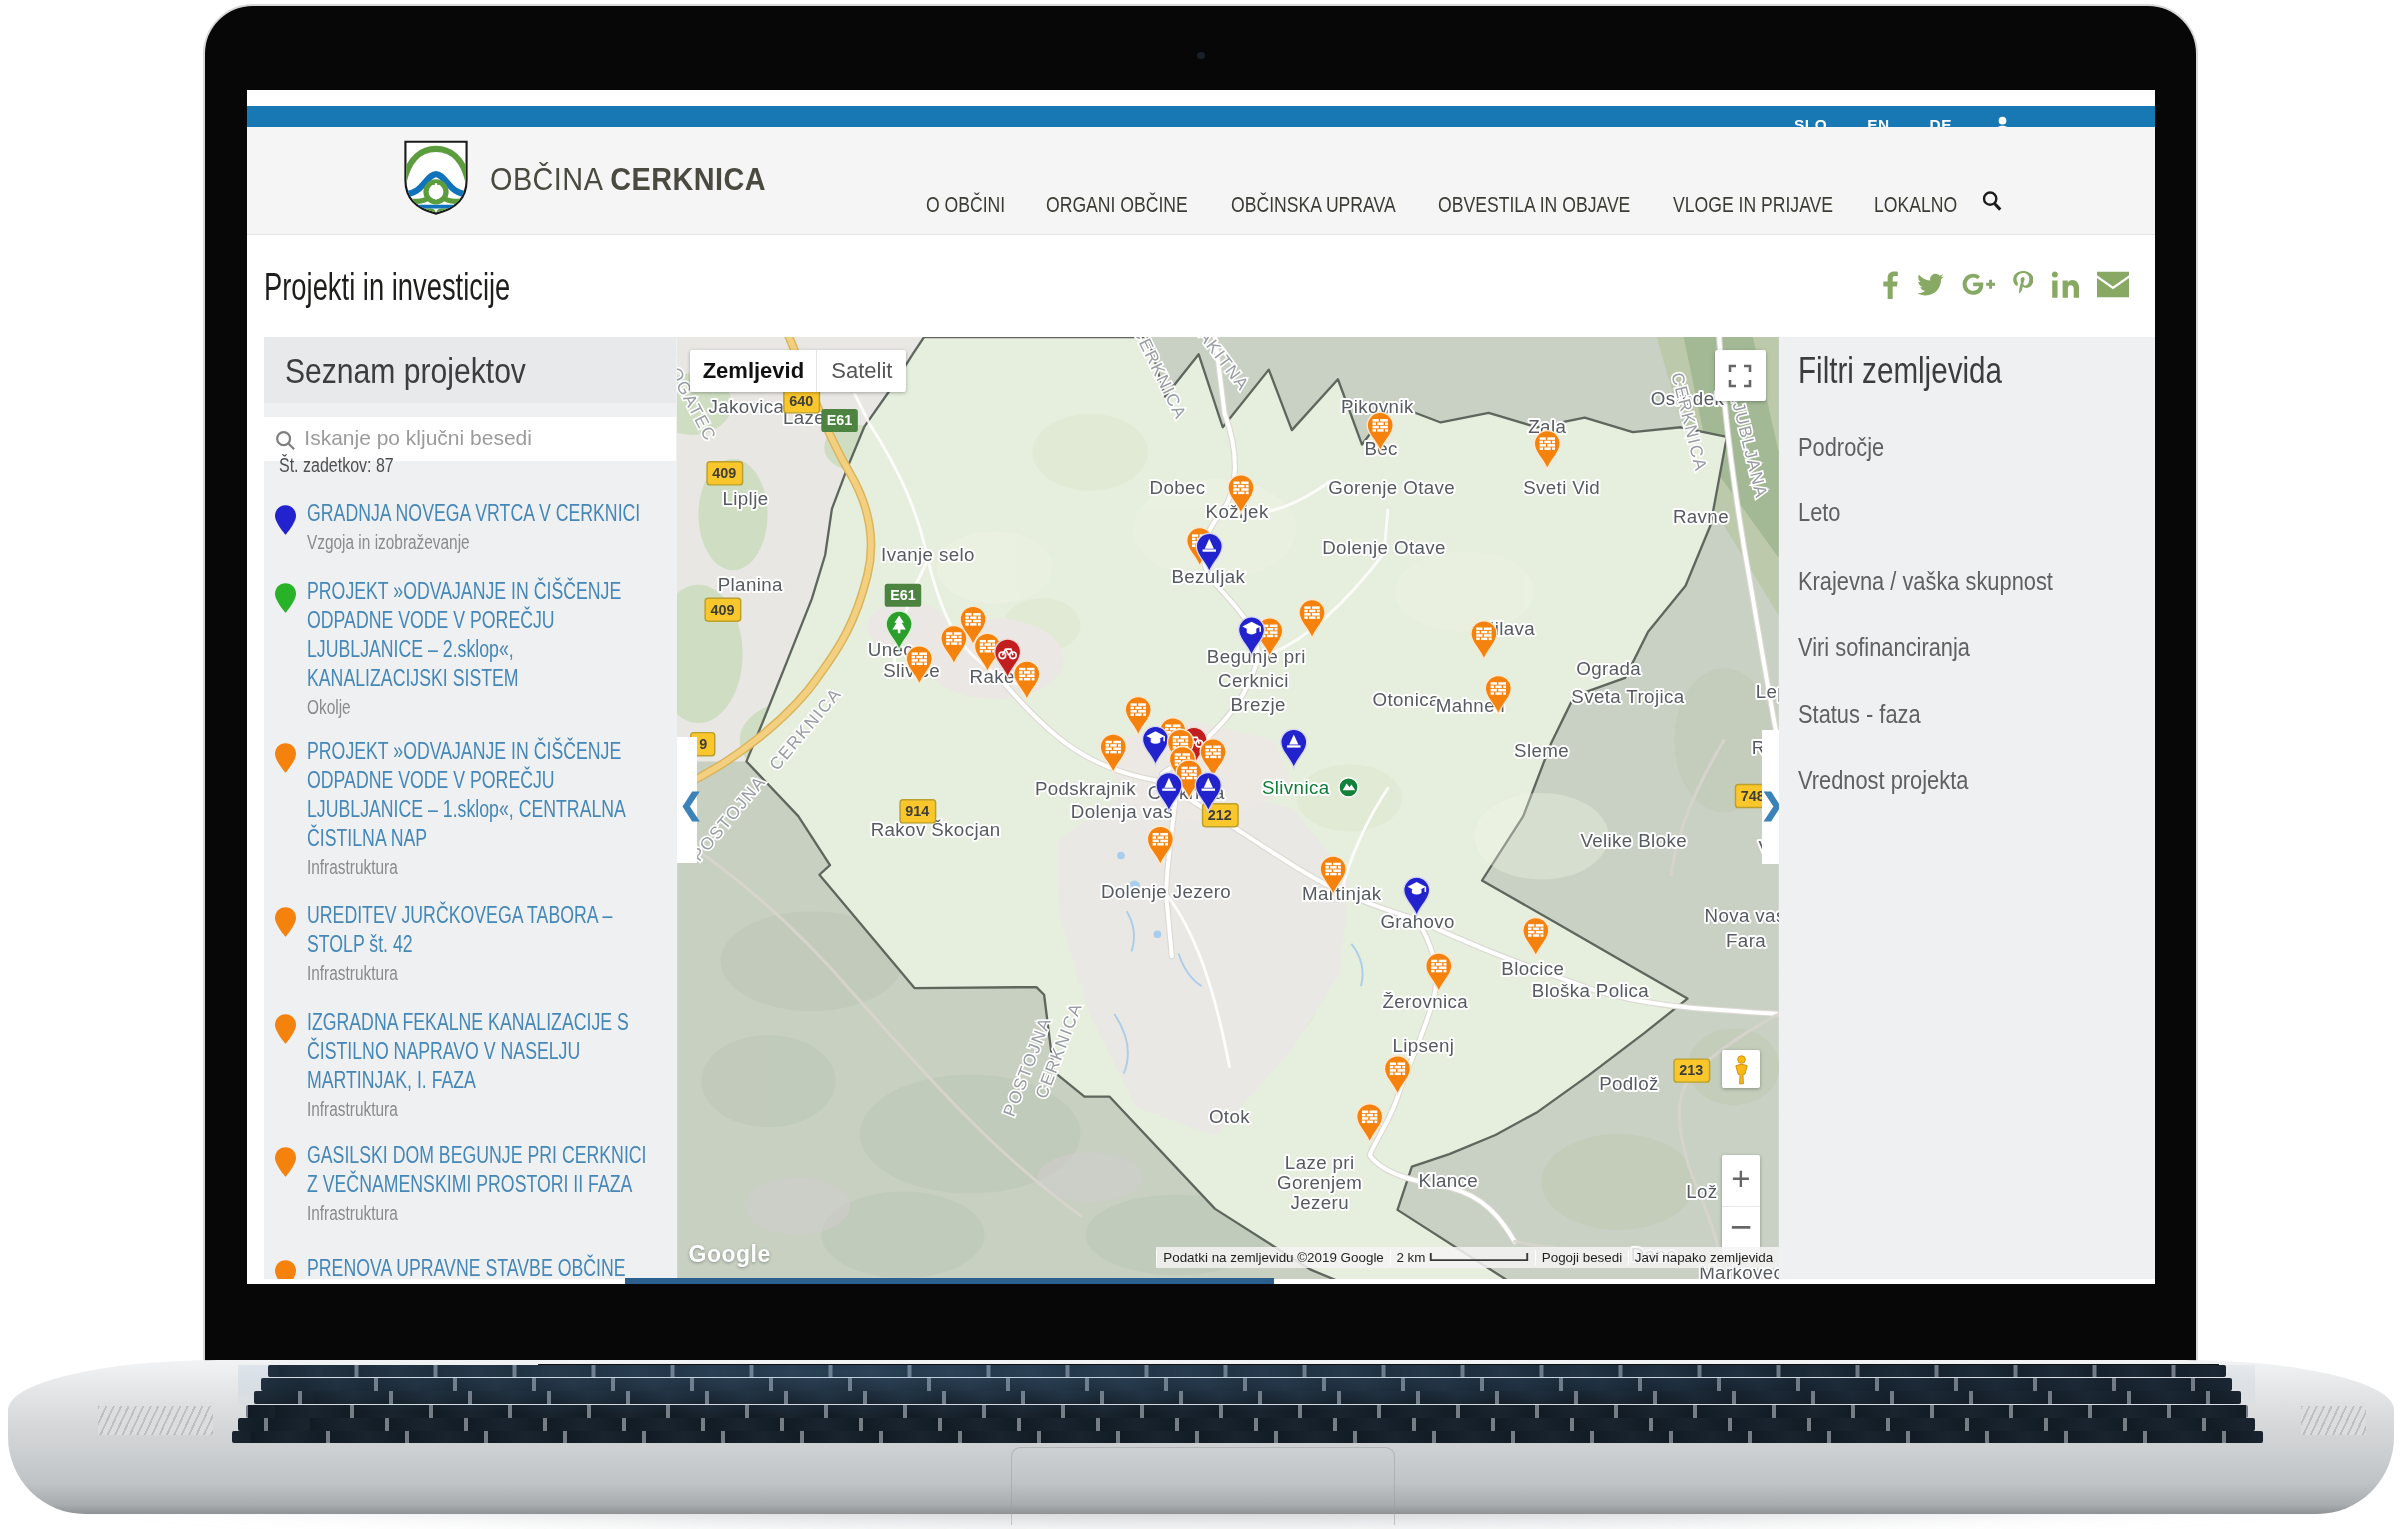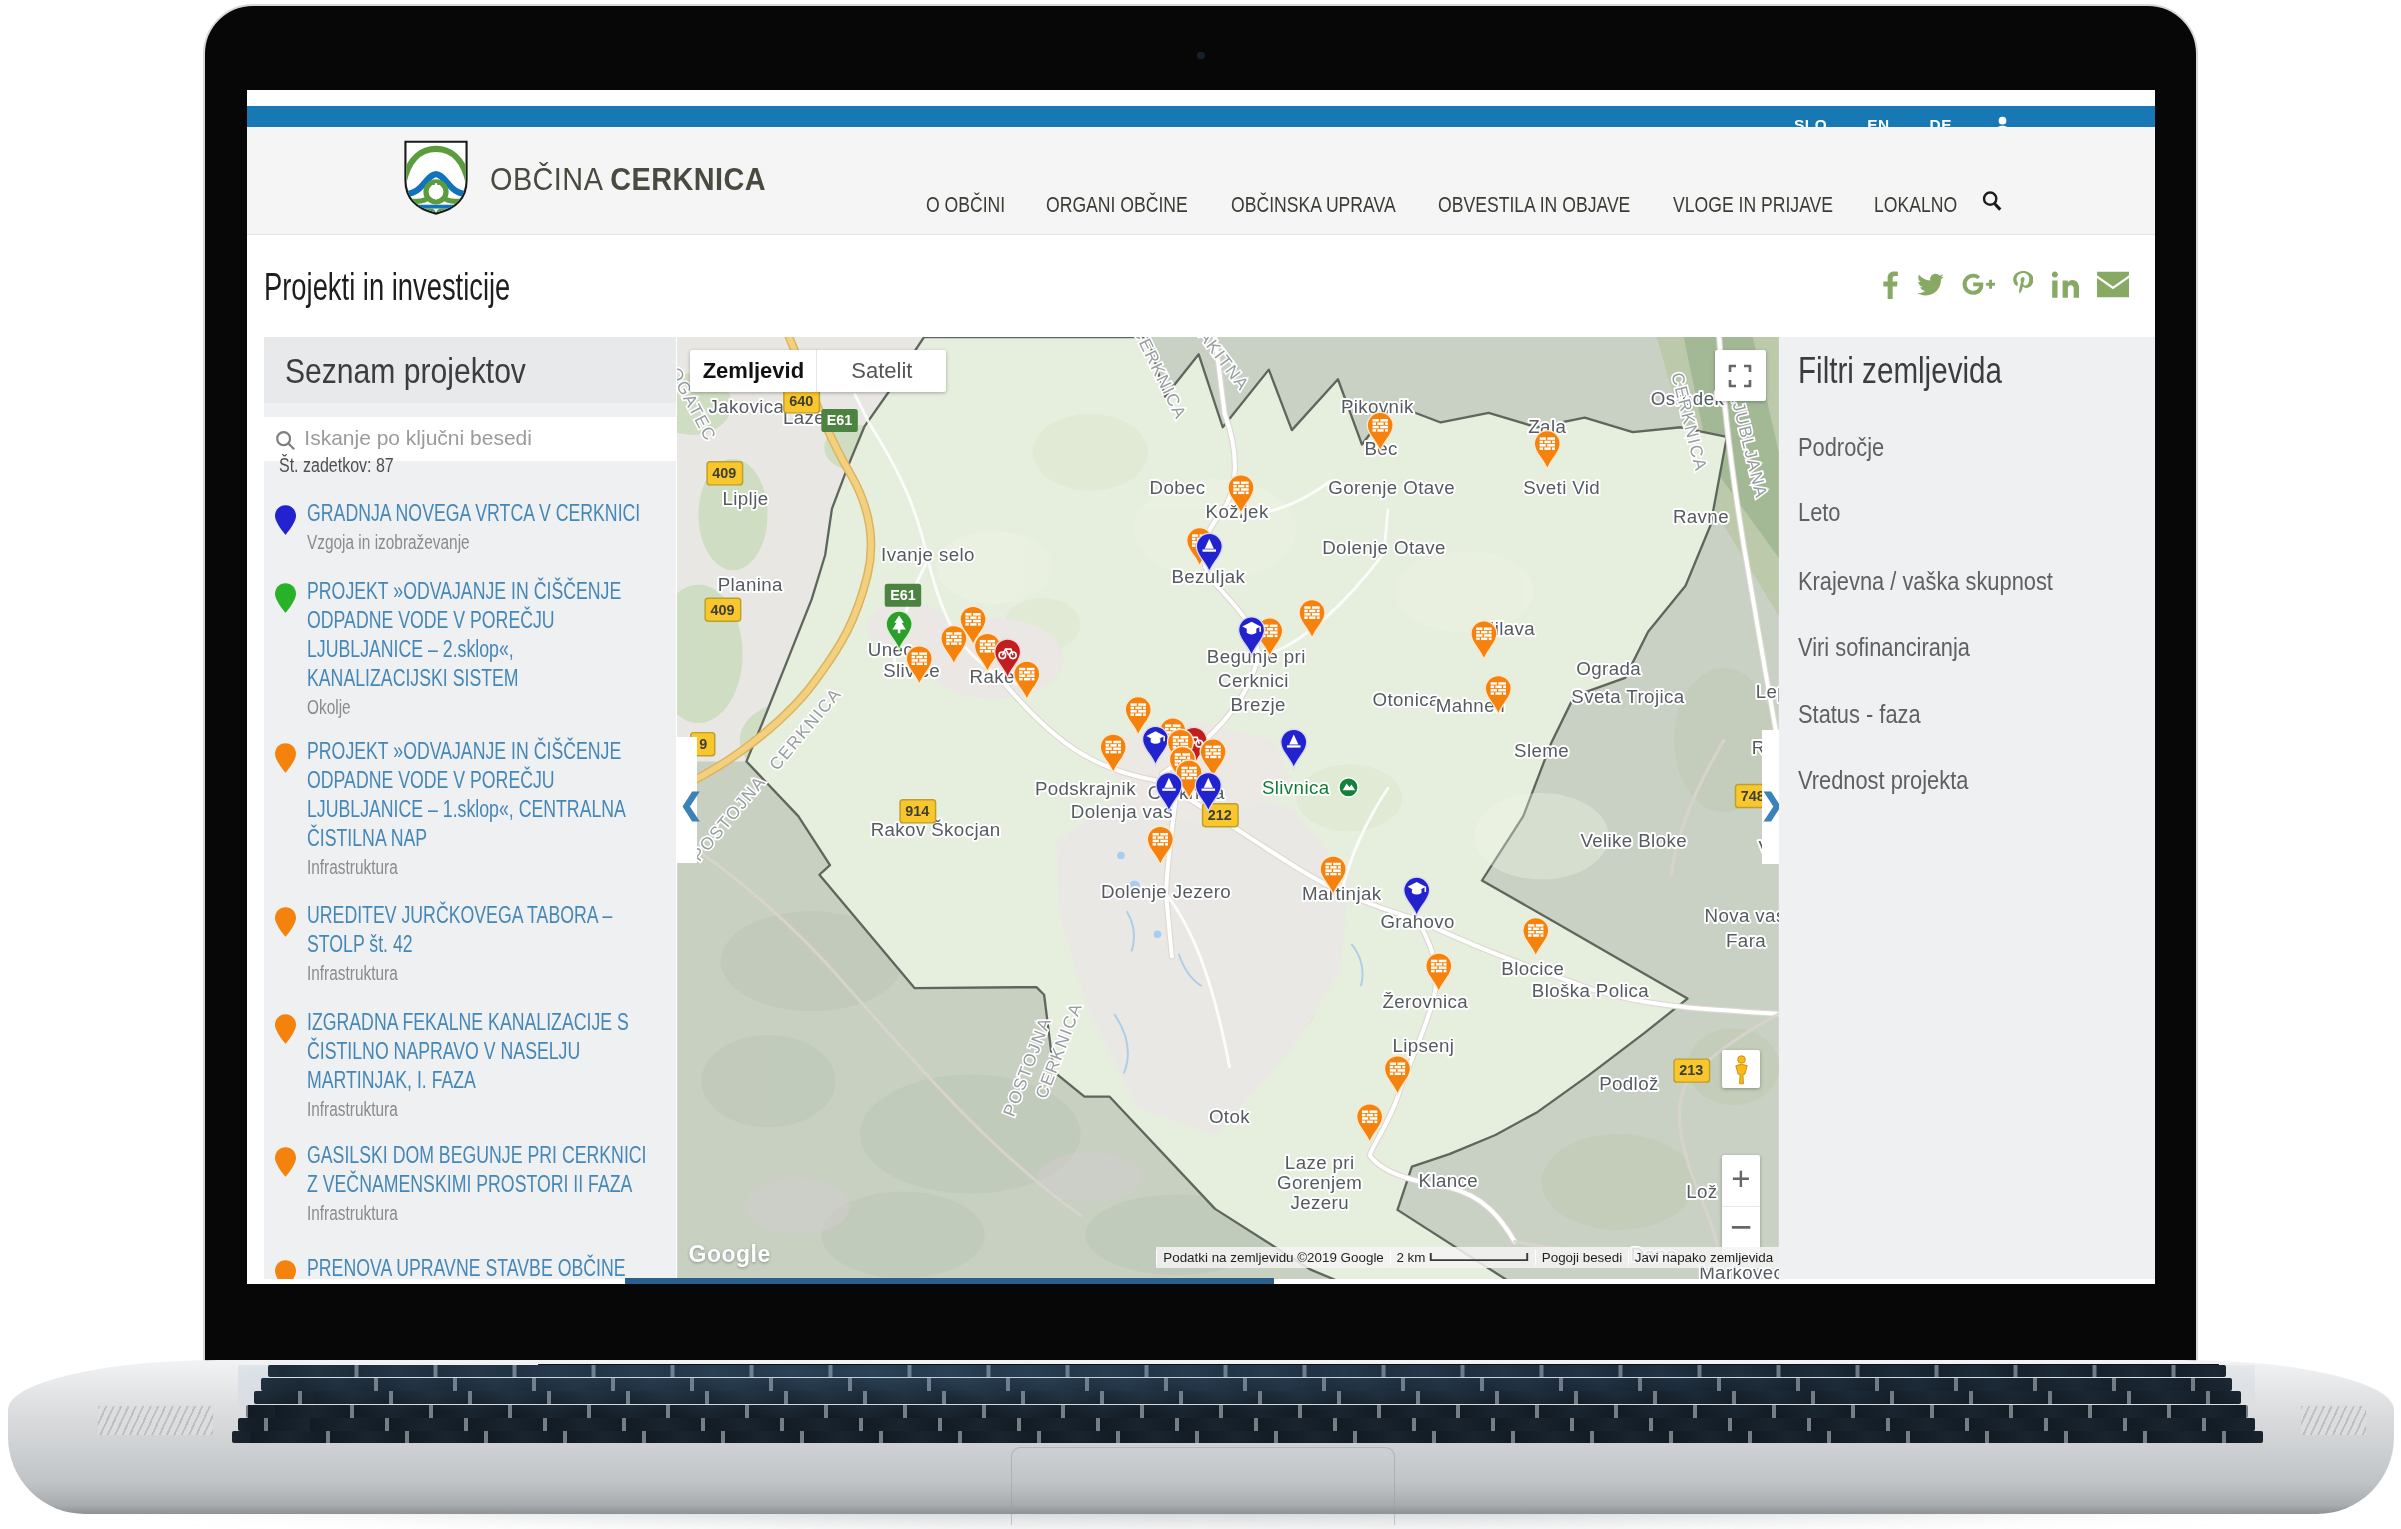"Seznam projektov" .lpanel { padding-left: none -> 29px }
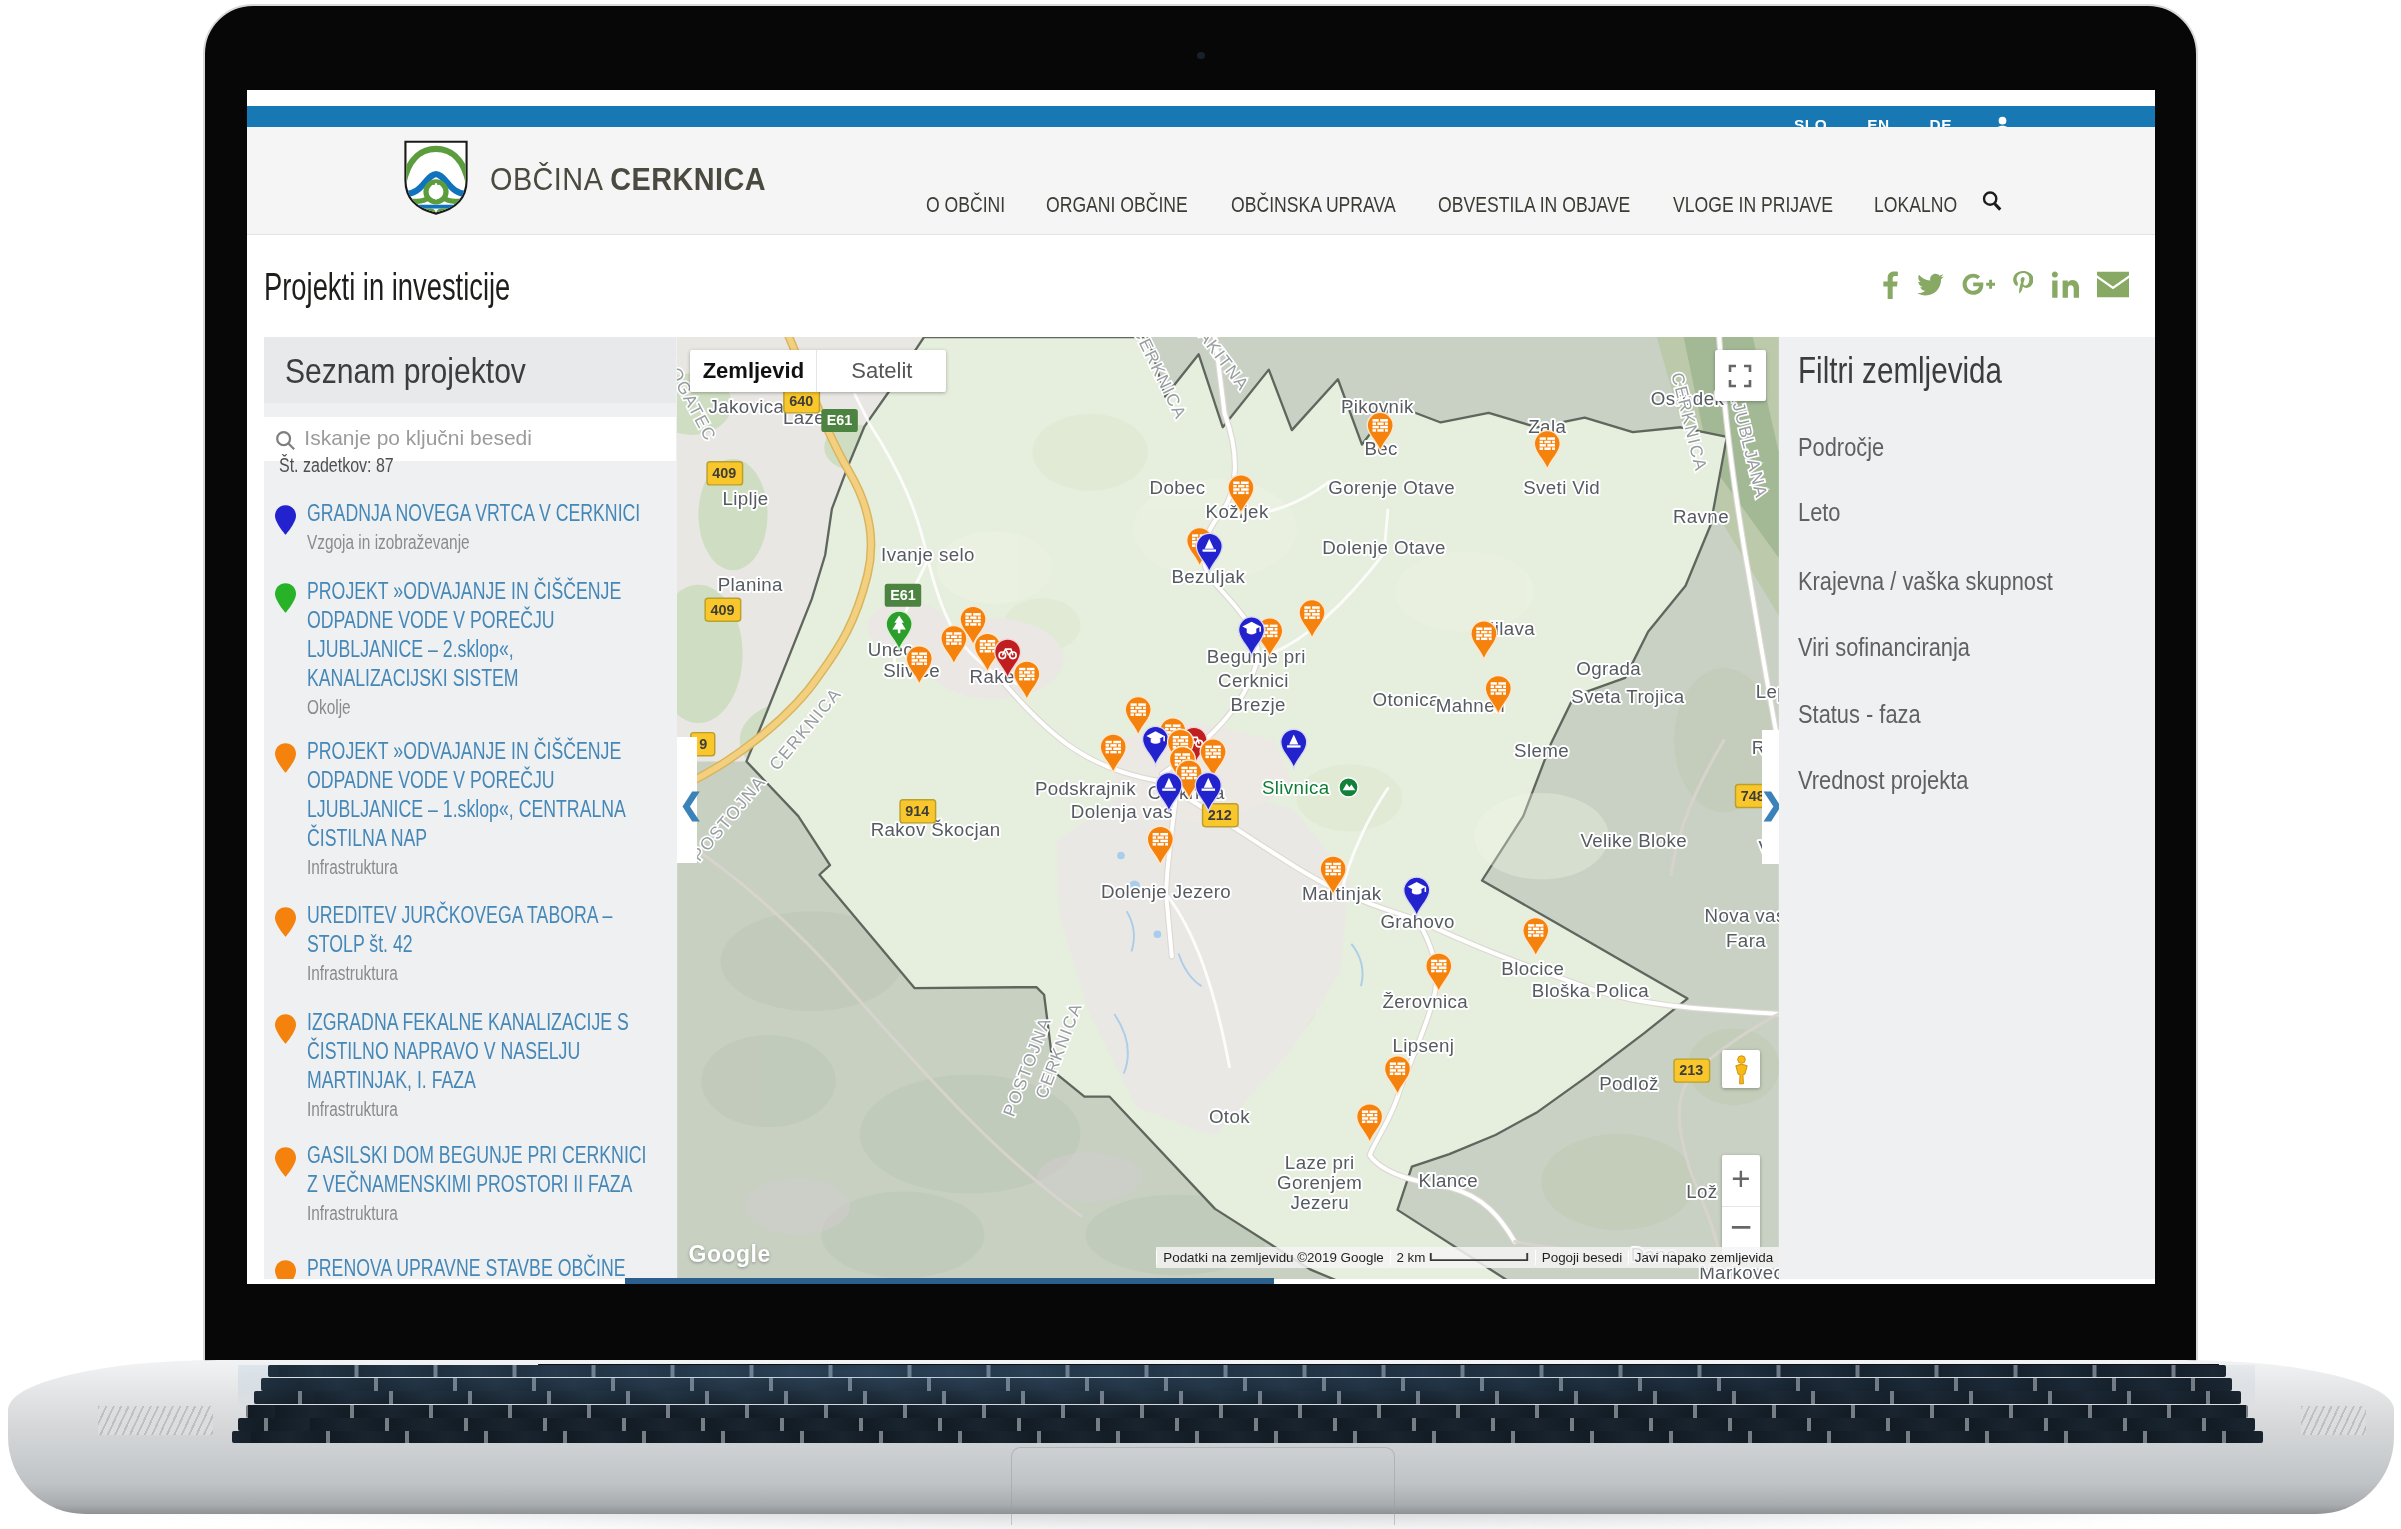"Zemljevid" .mtctl { width: 256px -> 216px }
